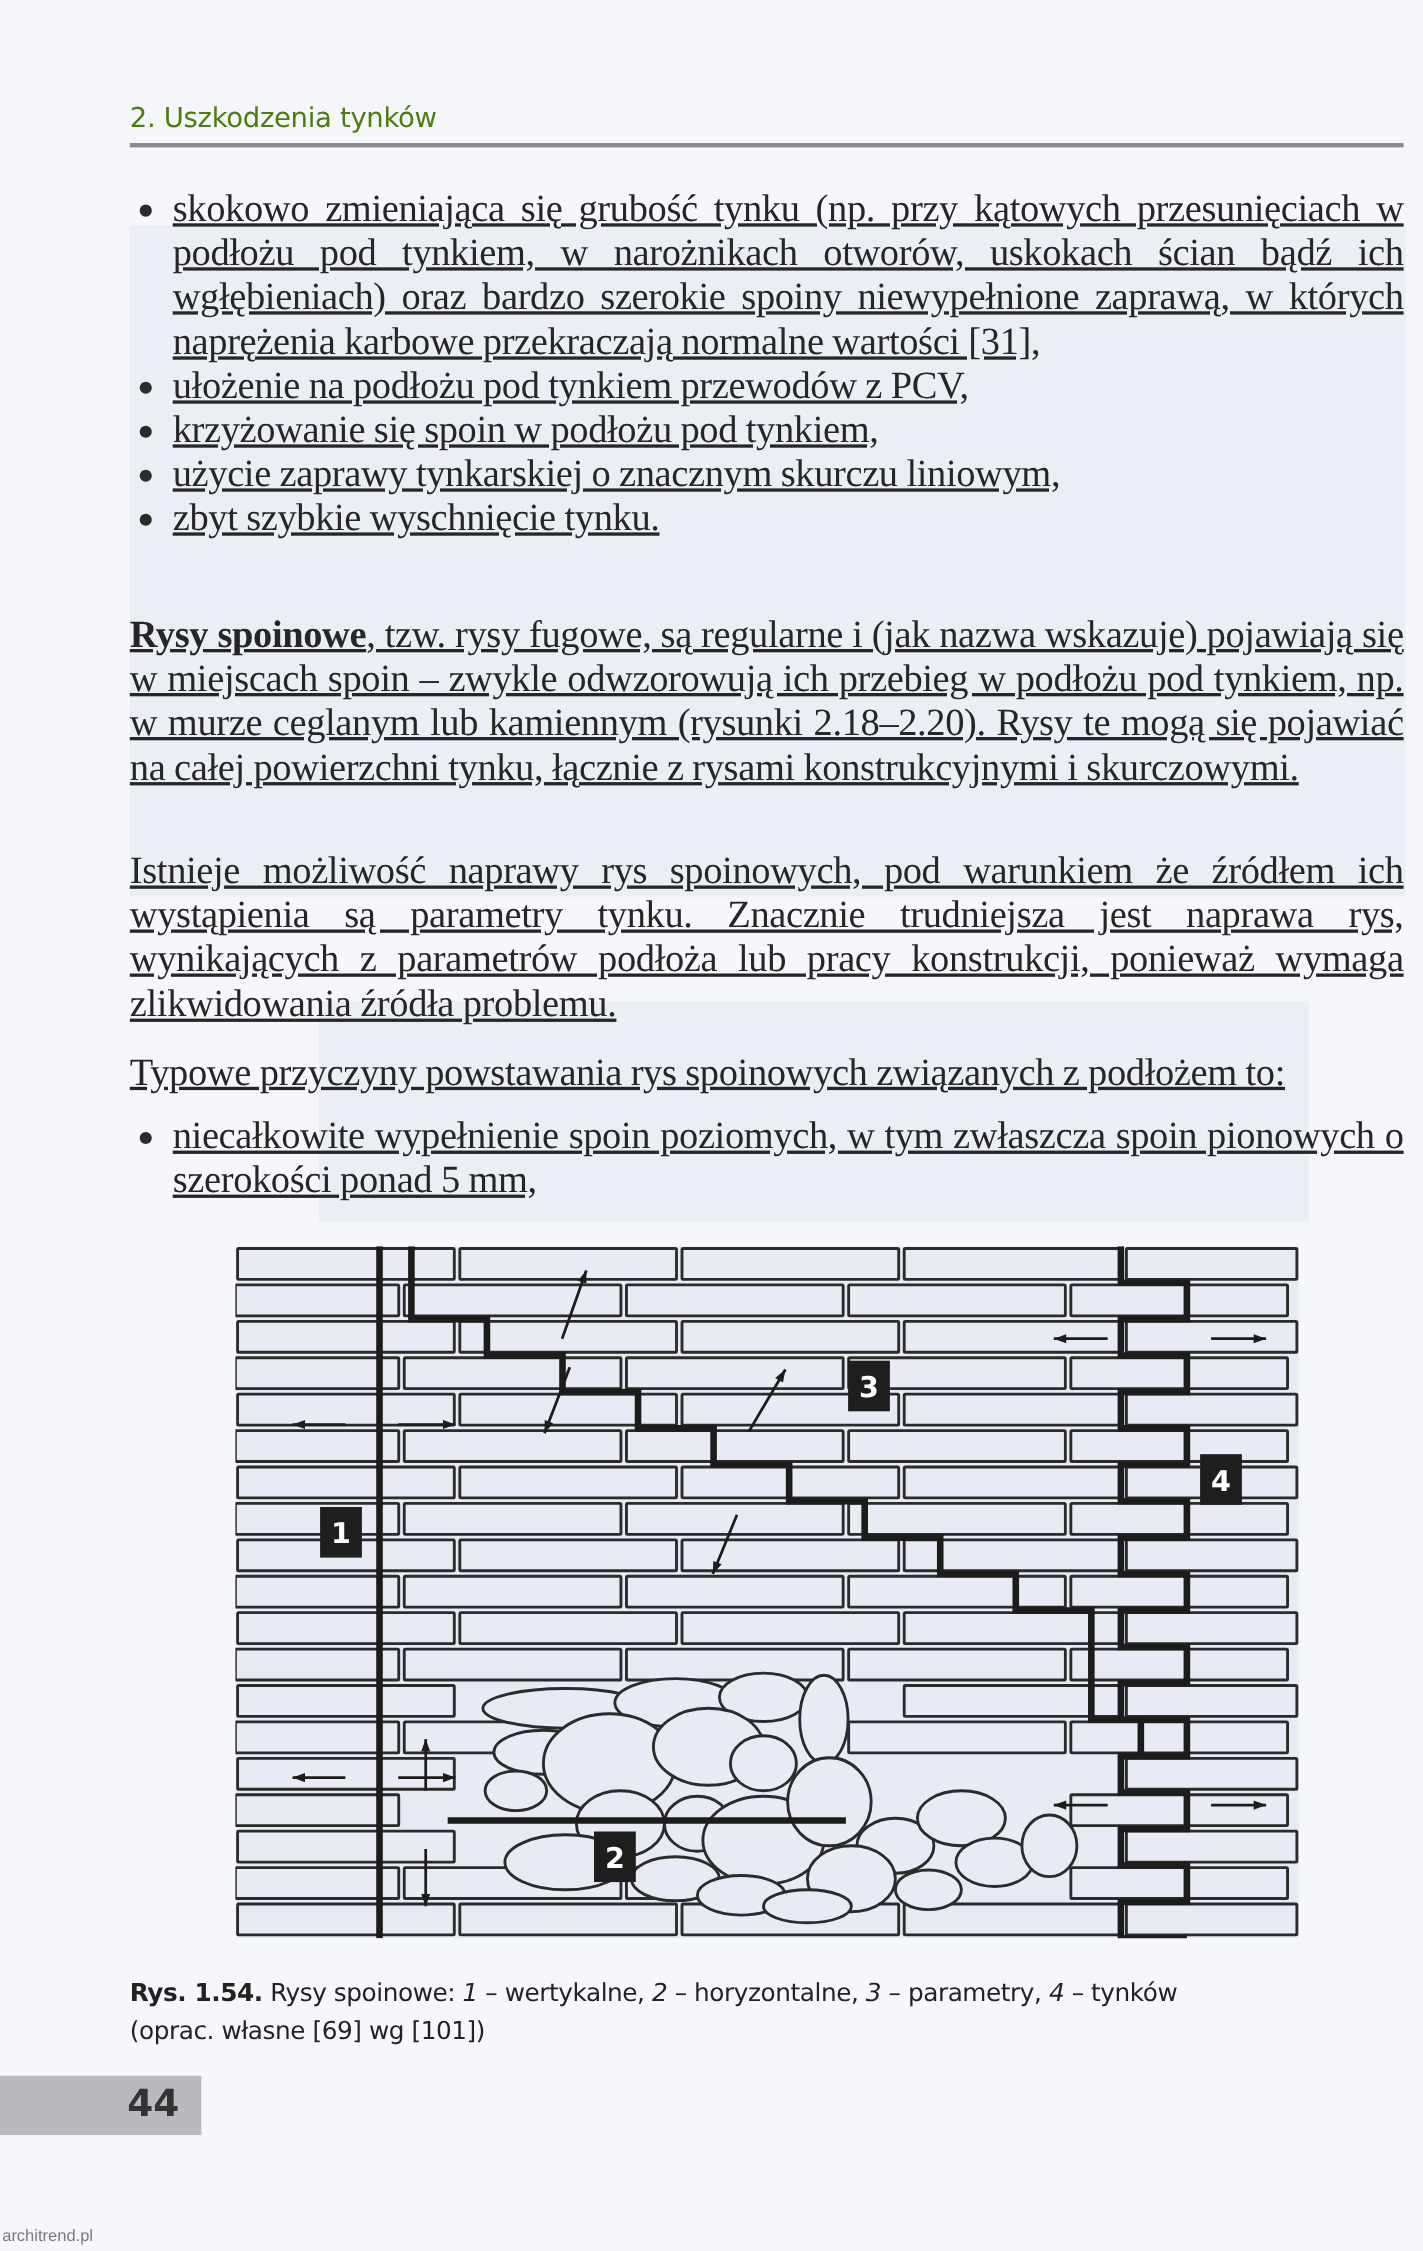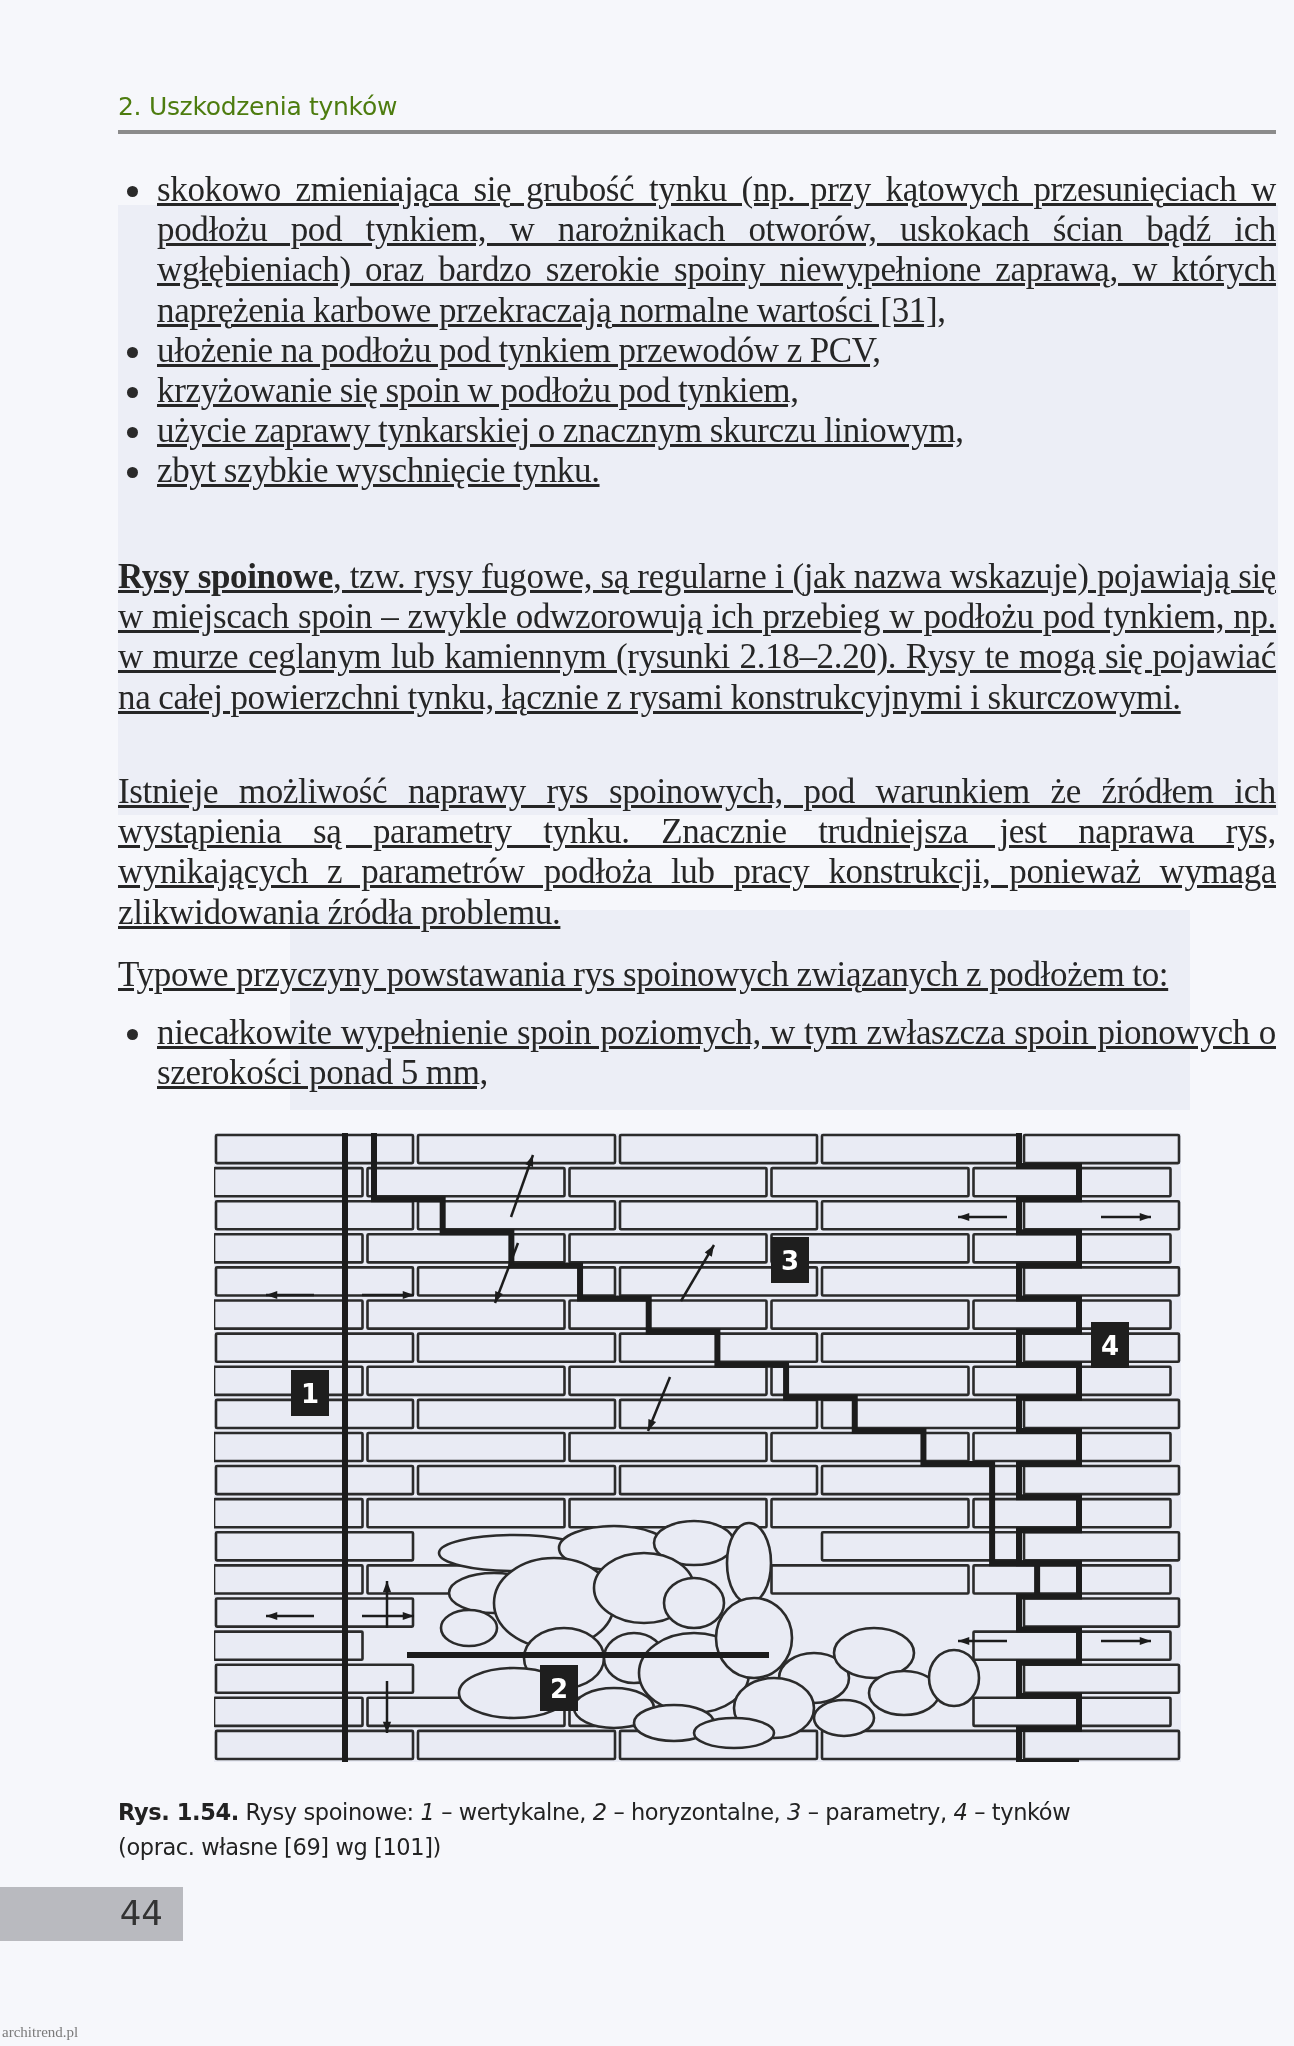"44" .pagenum { font-weight: none -> bold }
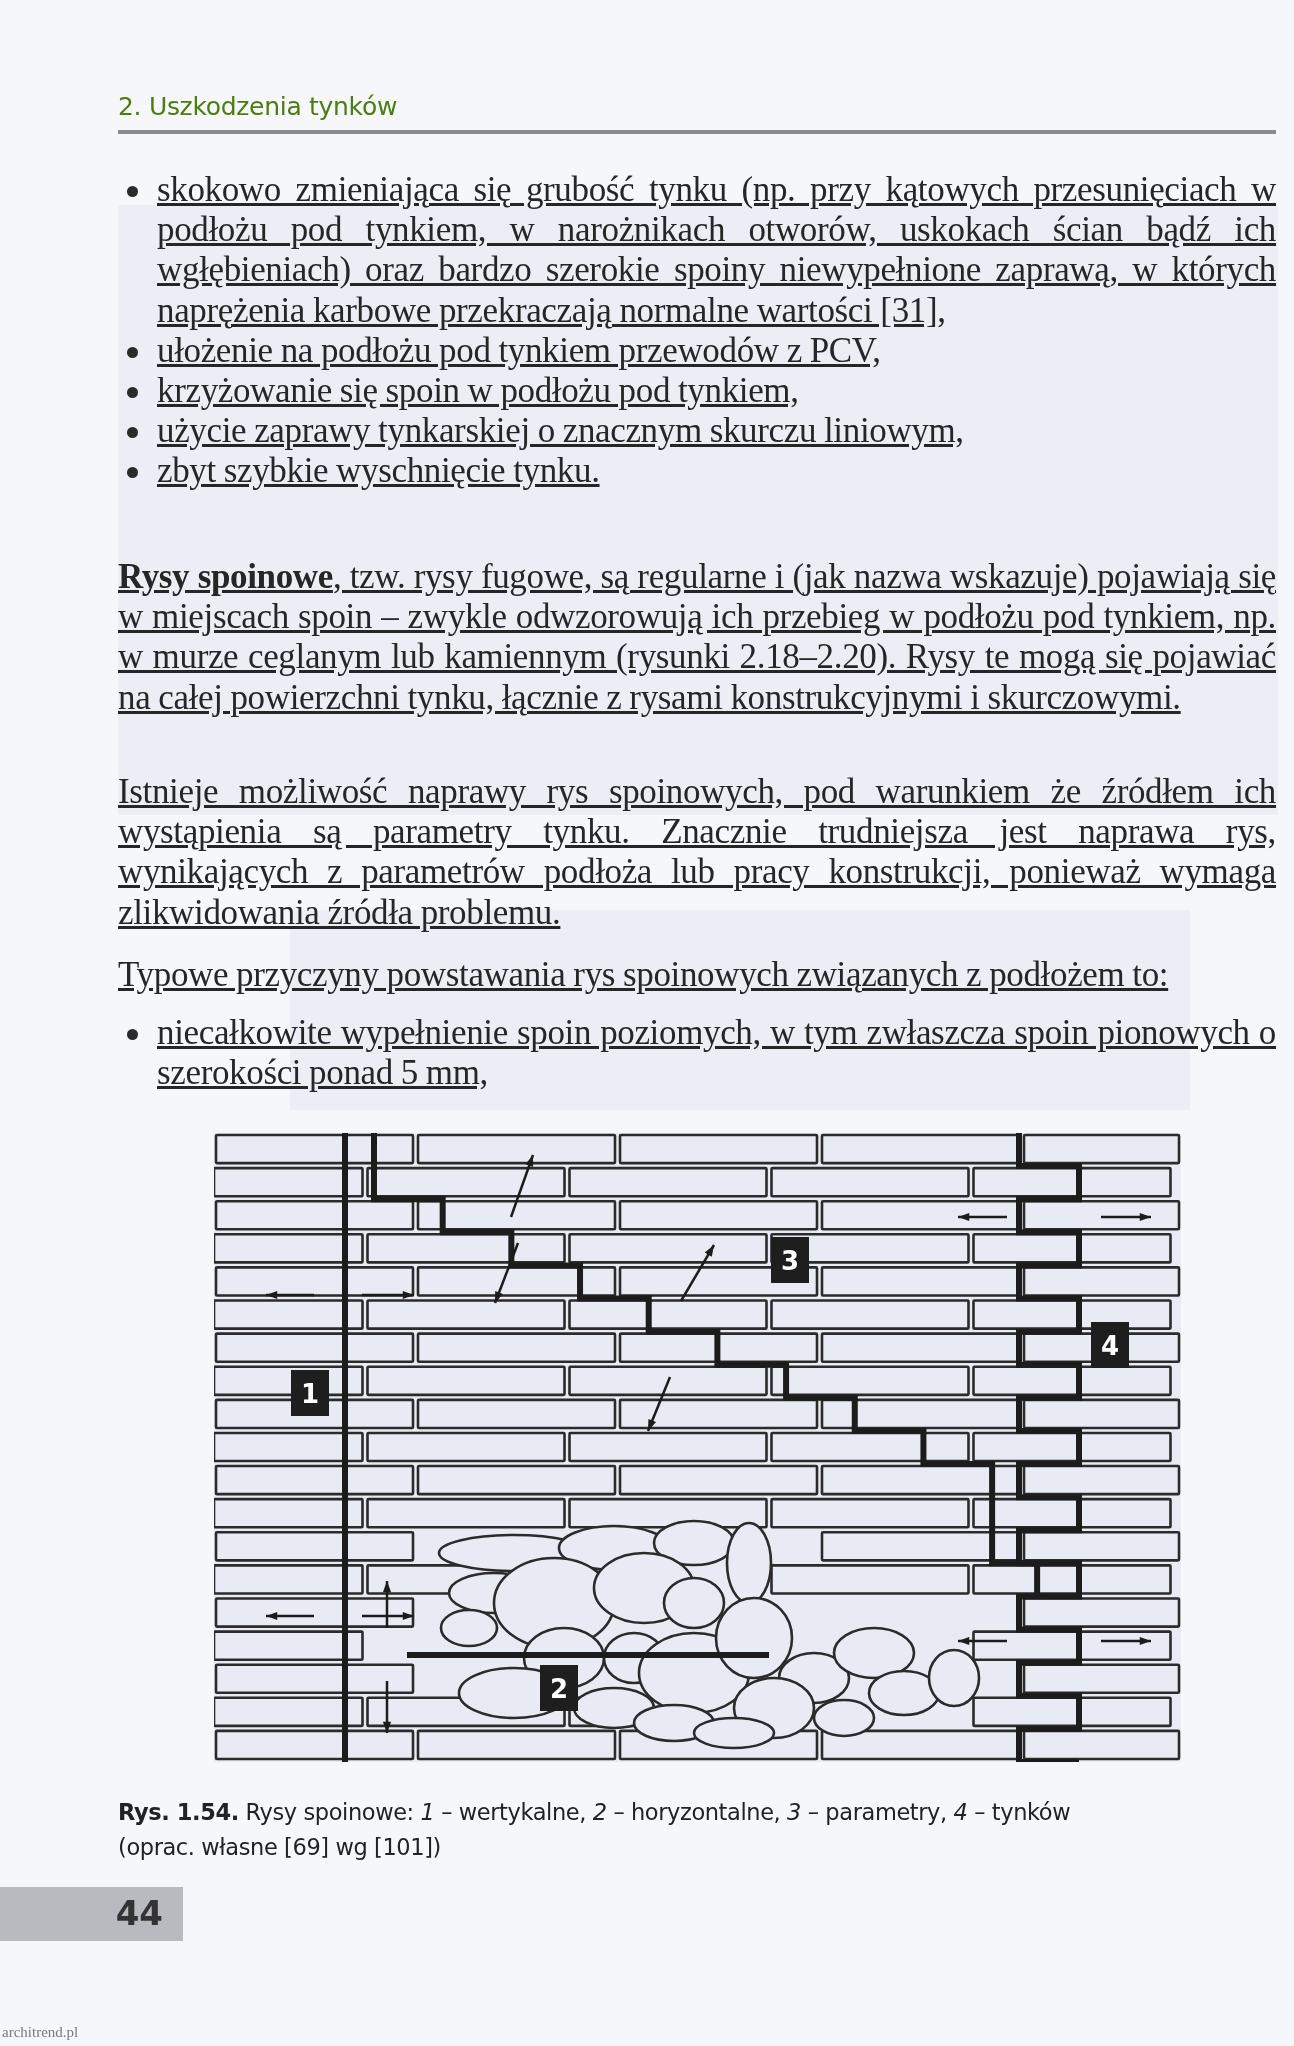"architrend.pl" .watermark { font-family: Liberation Serif, serif -> Liberation Sans, sans-serif }
